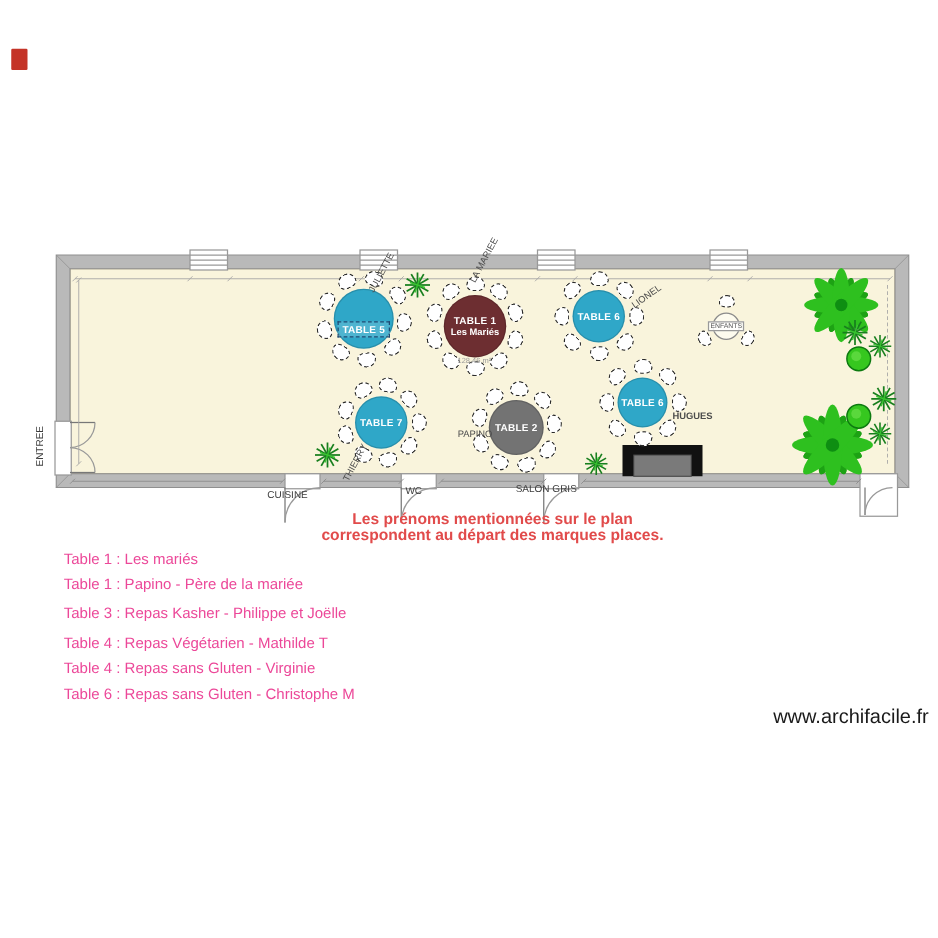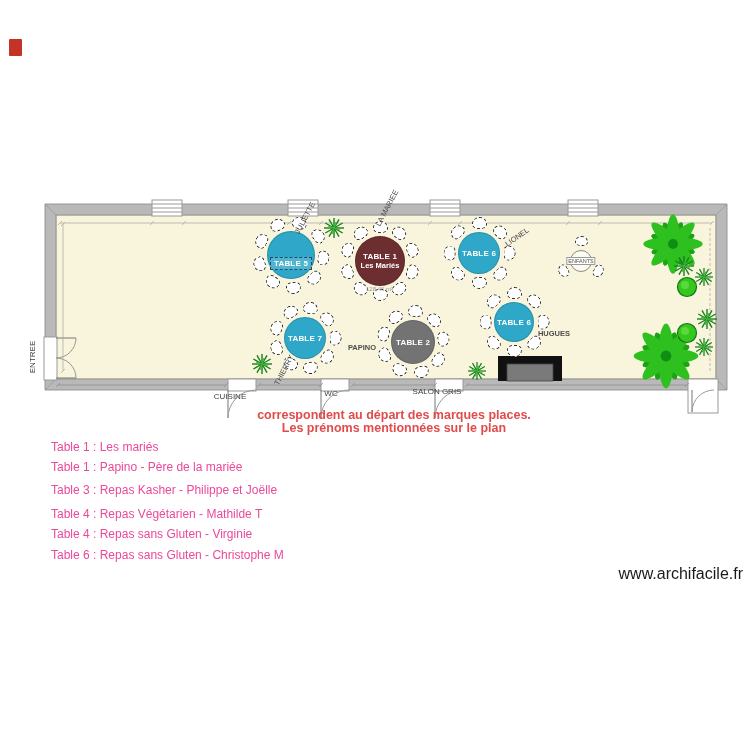"PAPINO" div.pname { font-weight: bold -> none; left: 362px -> 380px }
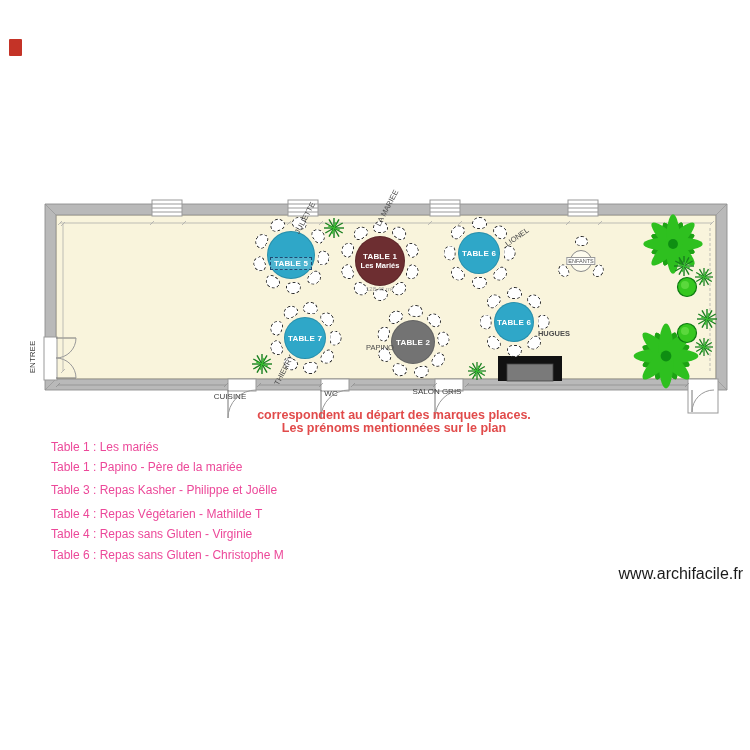"correspondent au départ des marques" div { order: before "Les prénoms mentionnées sur le" -> after "Les prénoms mentionnées sur le" }
